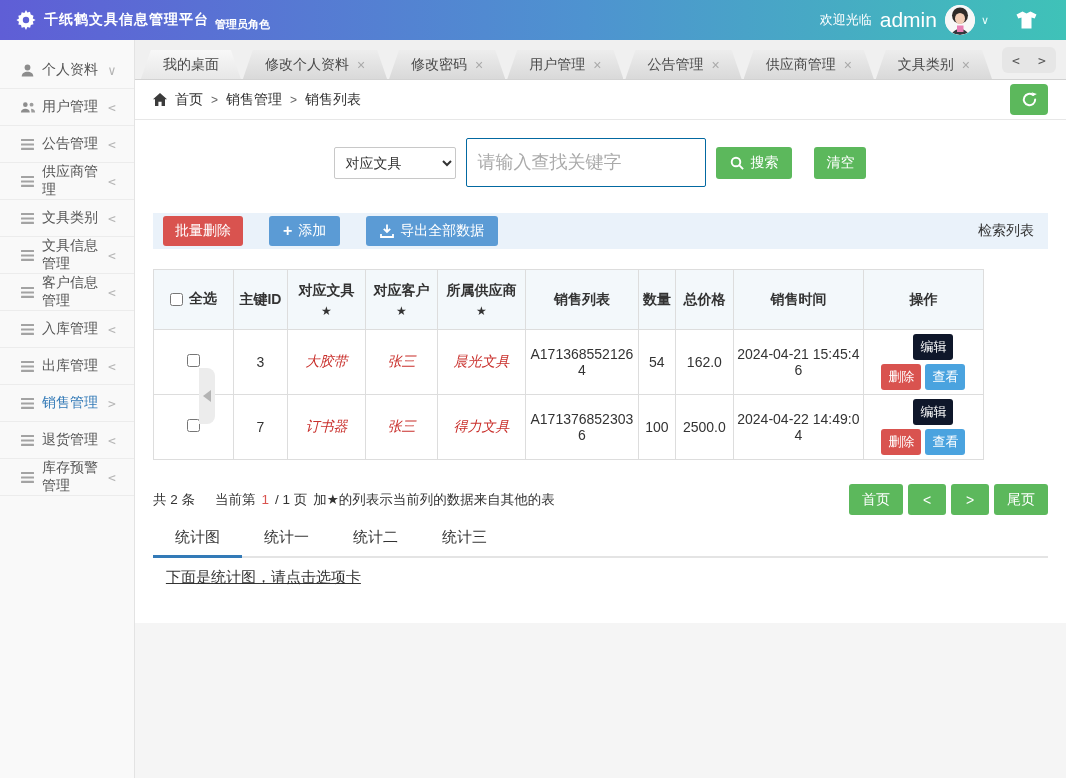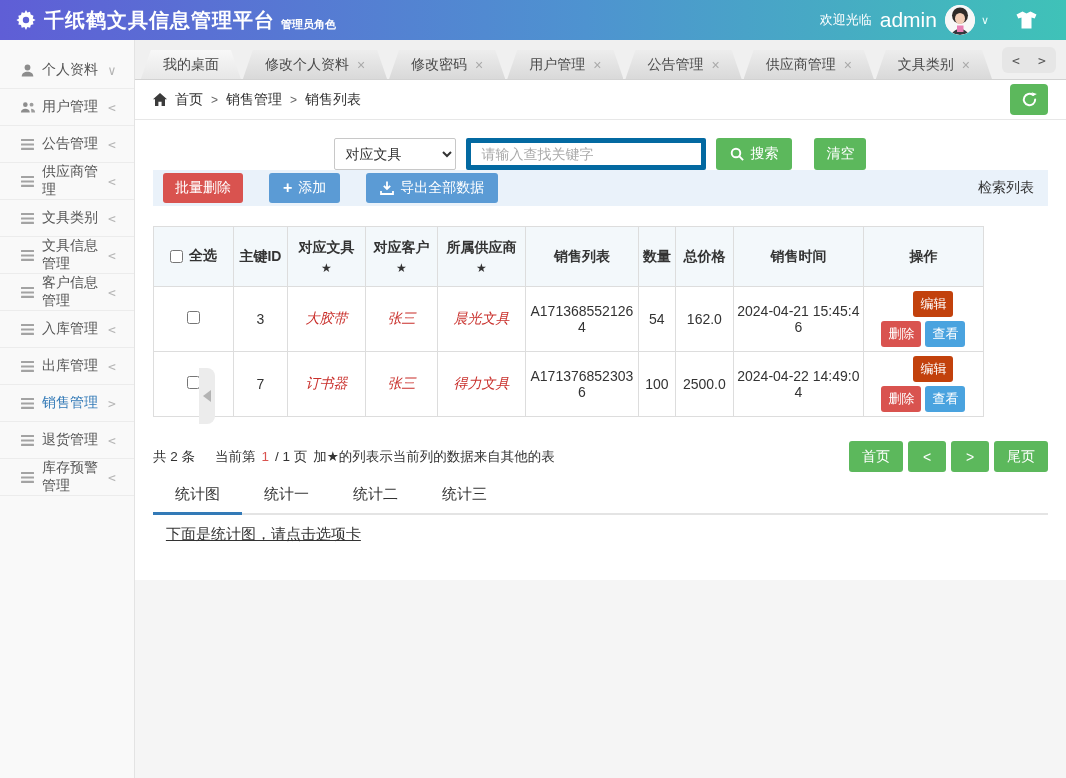"千纸鹤文具信息管理平台" .app-title { font-size: 20px -> 14px }
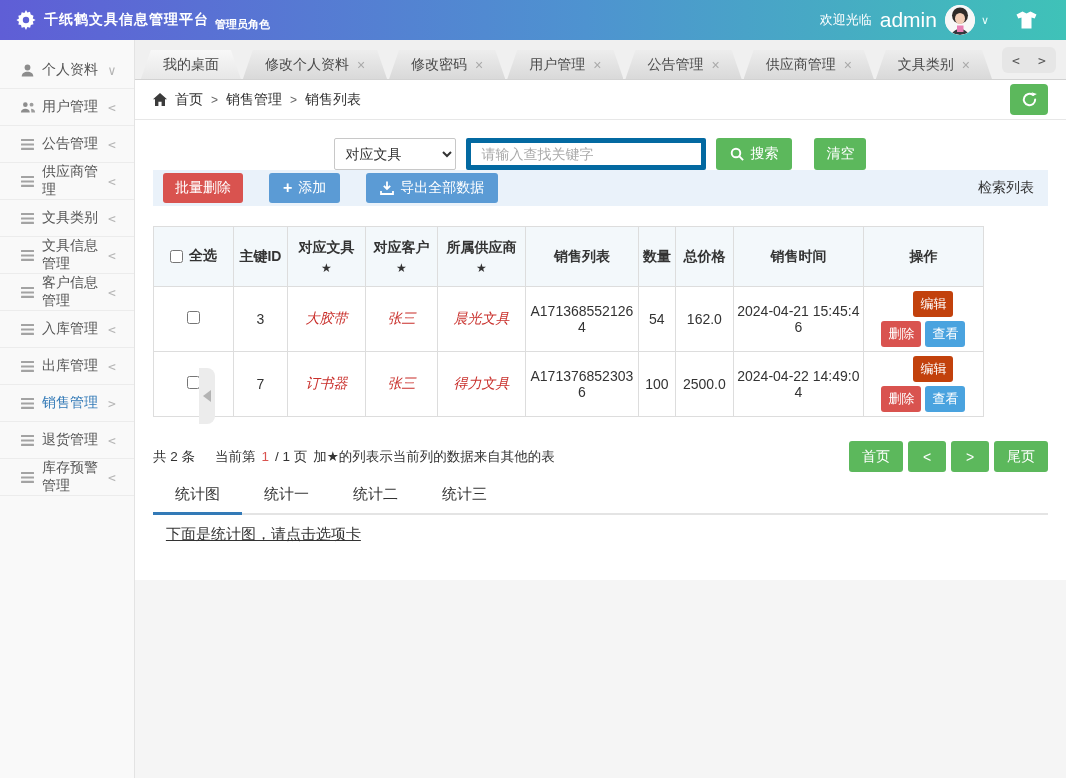"请输入查找关键字" .kw-input { border: 5px solid #0369a1 -> 1px solid #0369a1; font-size: 14px -> 18px; height: 32px -> 49px }
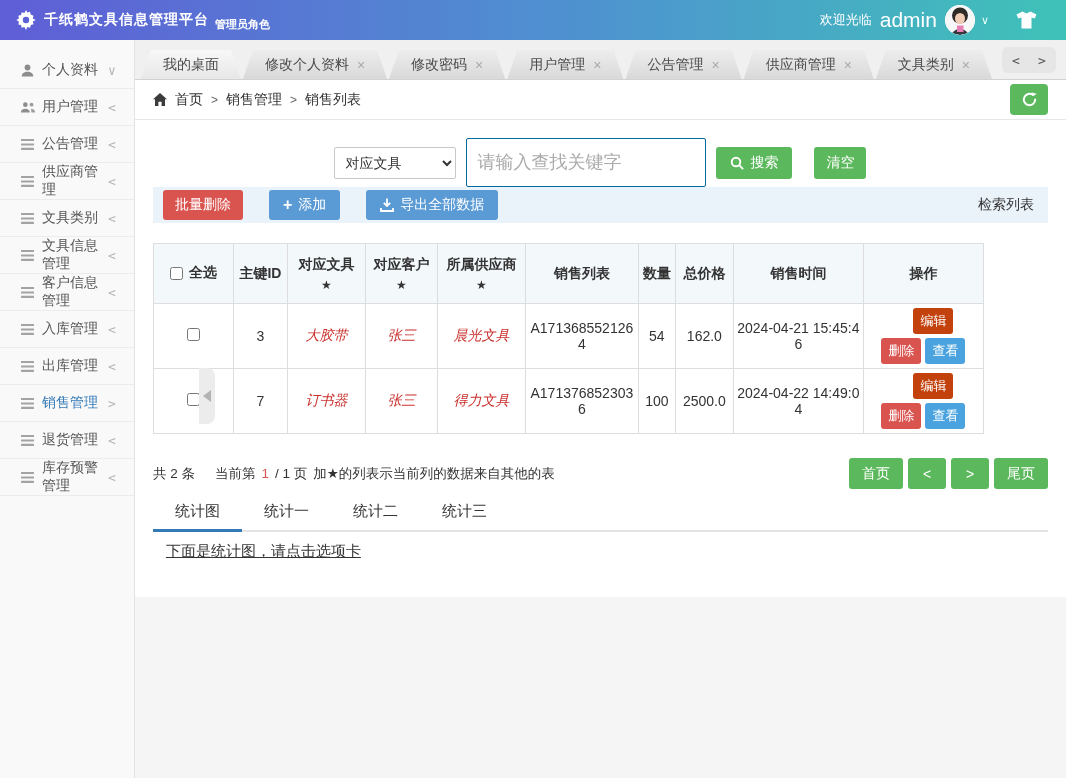"批量删除" .toolbar { margin-top: none -> 26px }
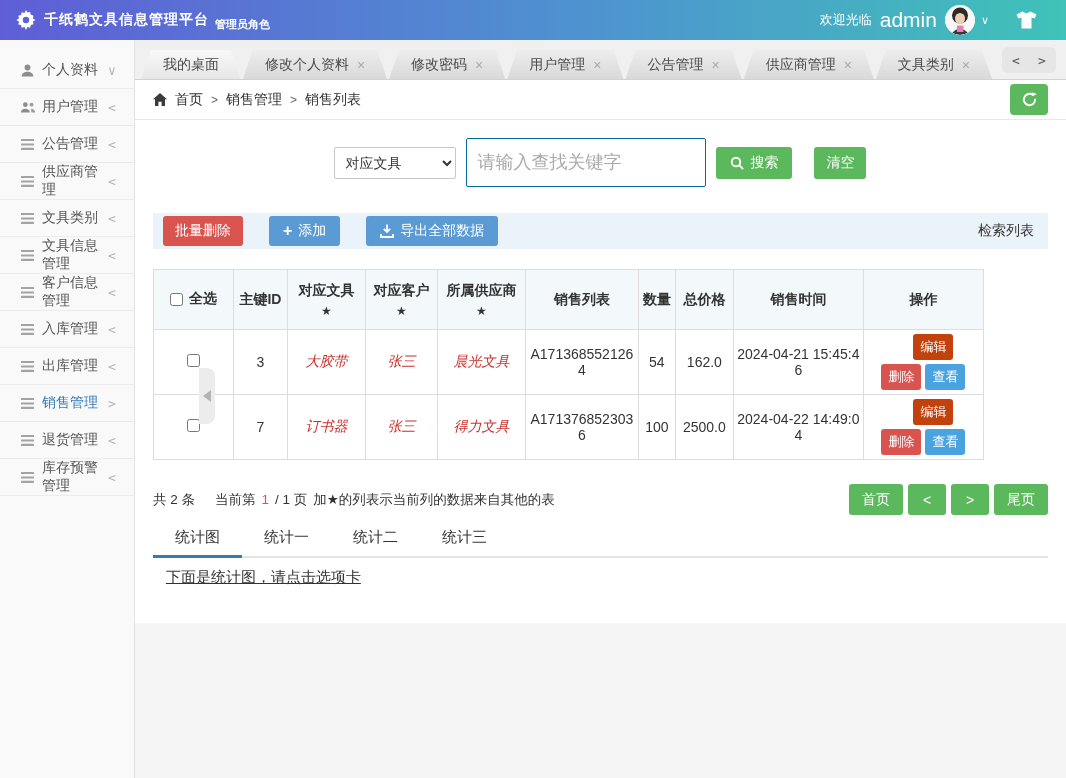"编辑" .op-edit { background: #c2410c -> #0f172a }
